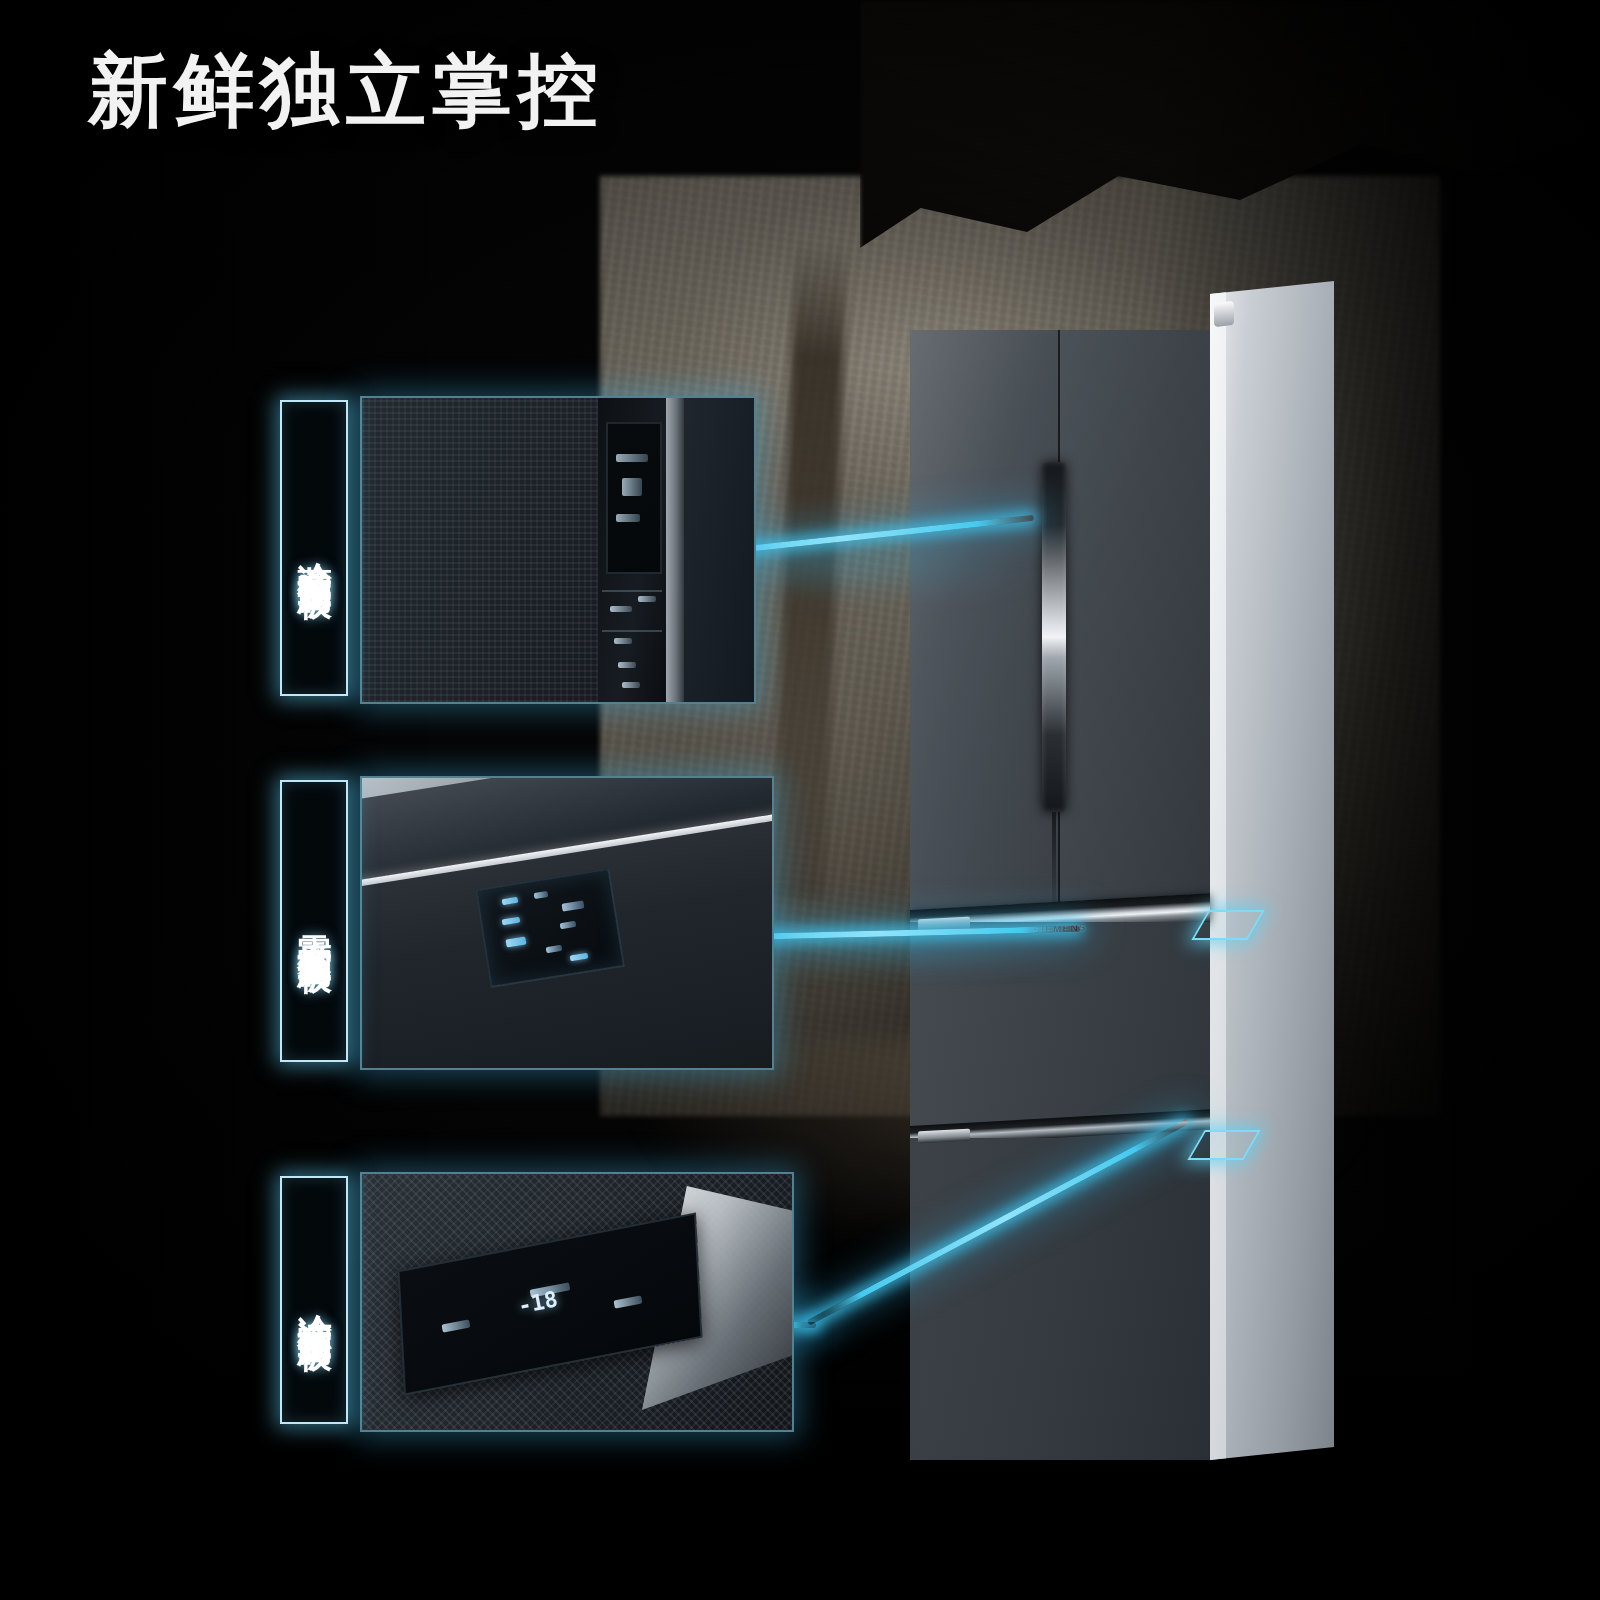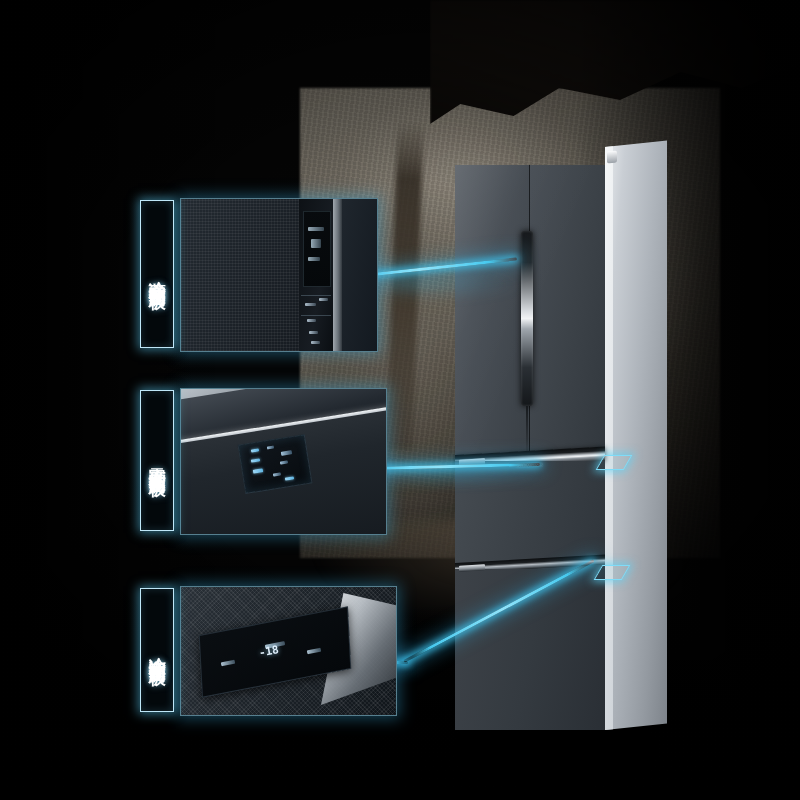"新鲜独立掌控" div { html: none -> <div>新鲜独立掌控</div> }
